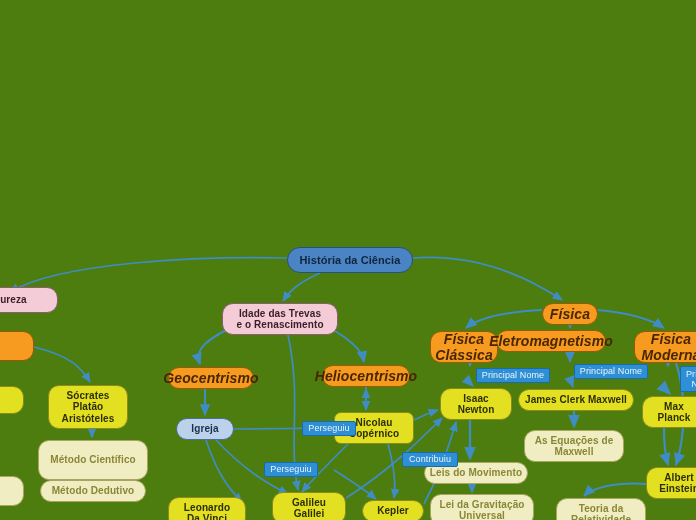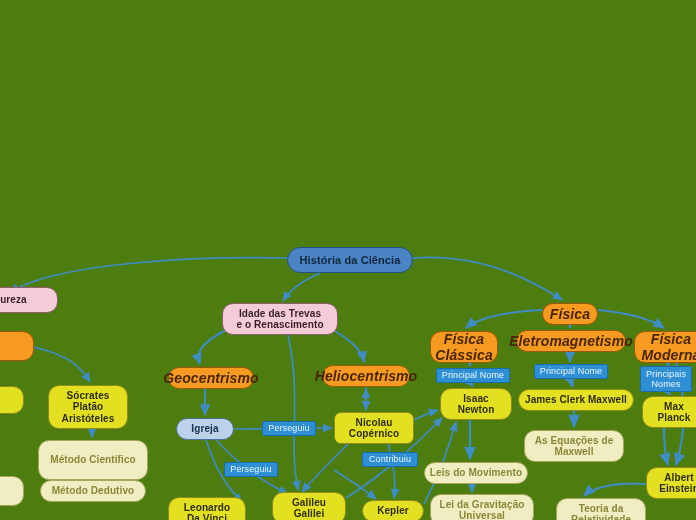"Eletromagnetismo" div.node { left: 516px -> 496px }
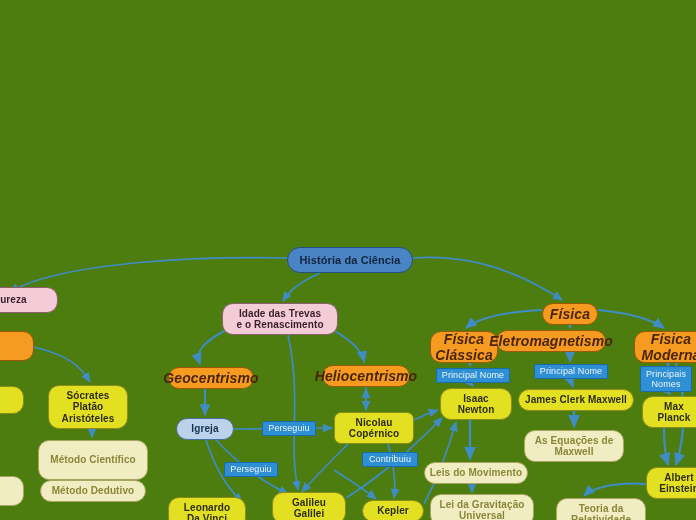"Principal Nome" .edge-label { margin-left: none -> 40px }
